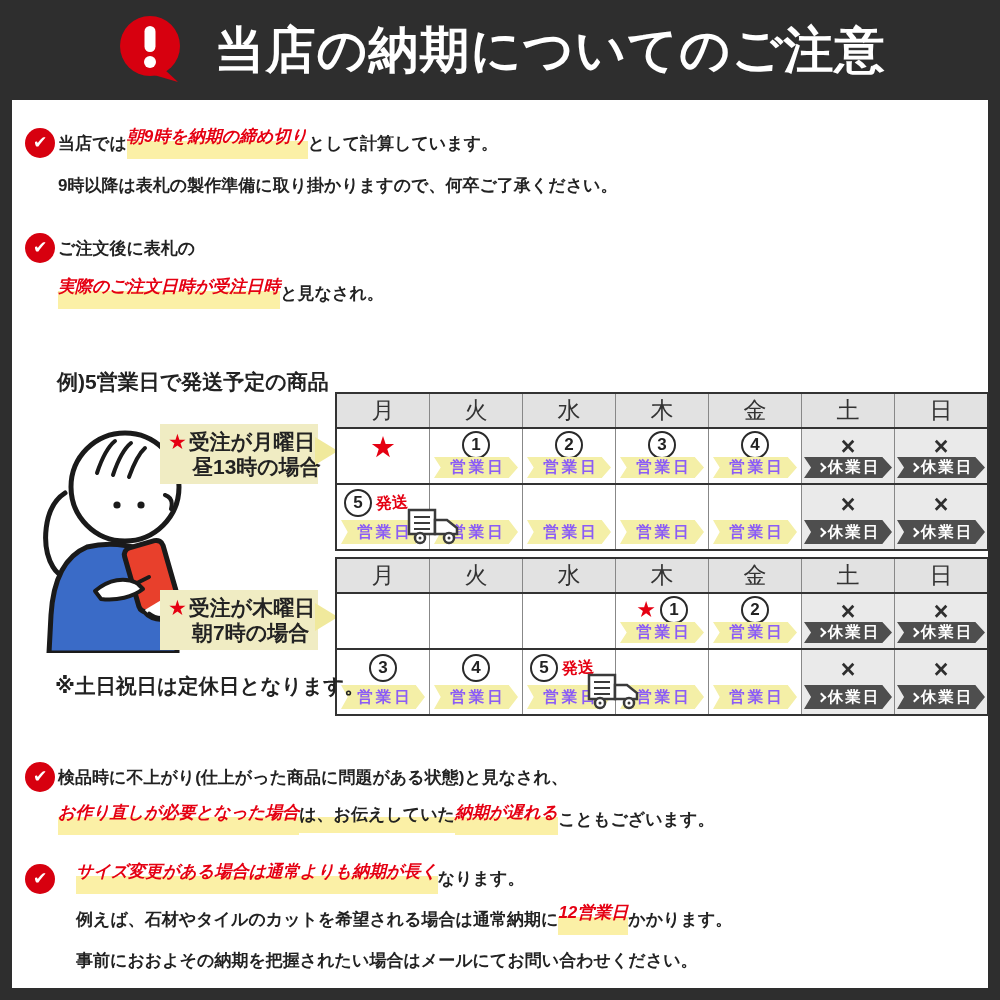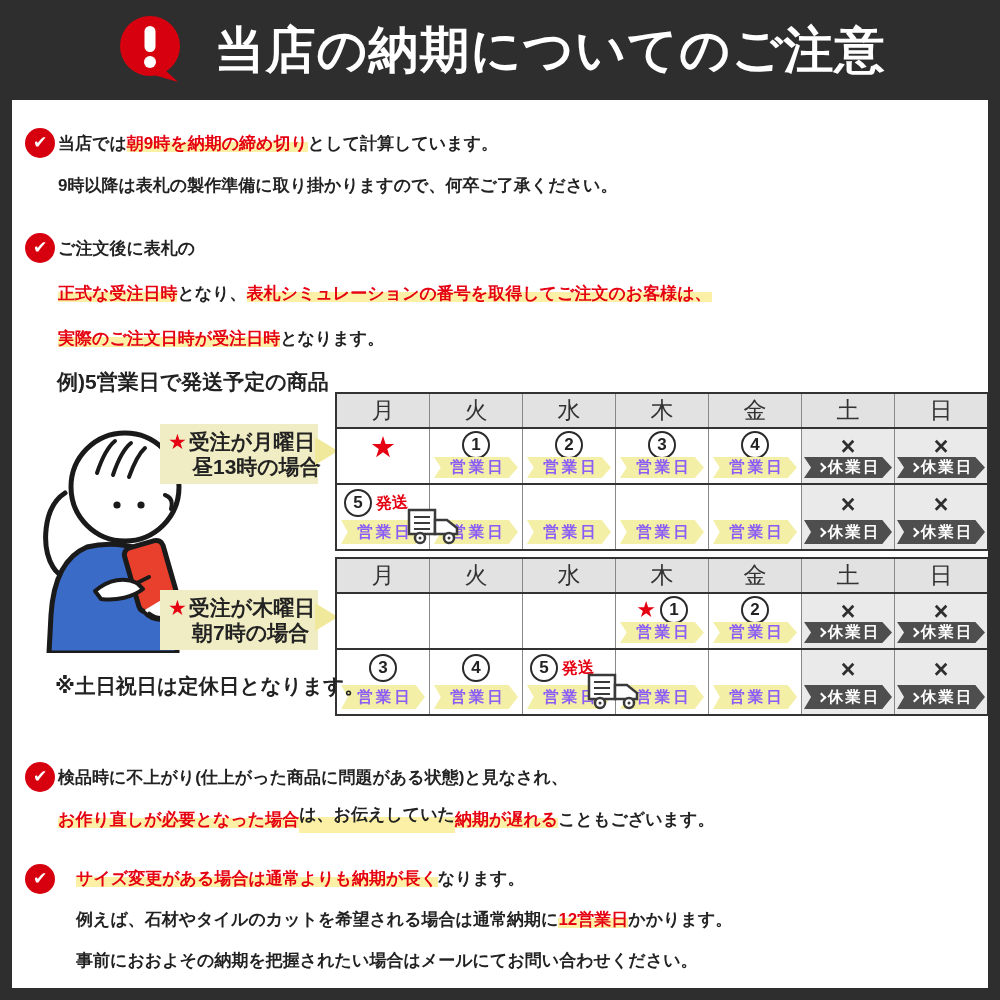"朝9時を納期の締め切り" .seg-rh { font-style: none -> italic; padding-bottom: 0 -> 14px }
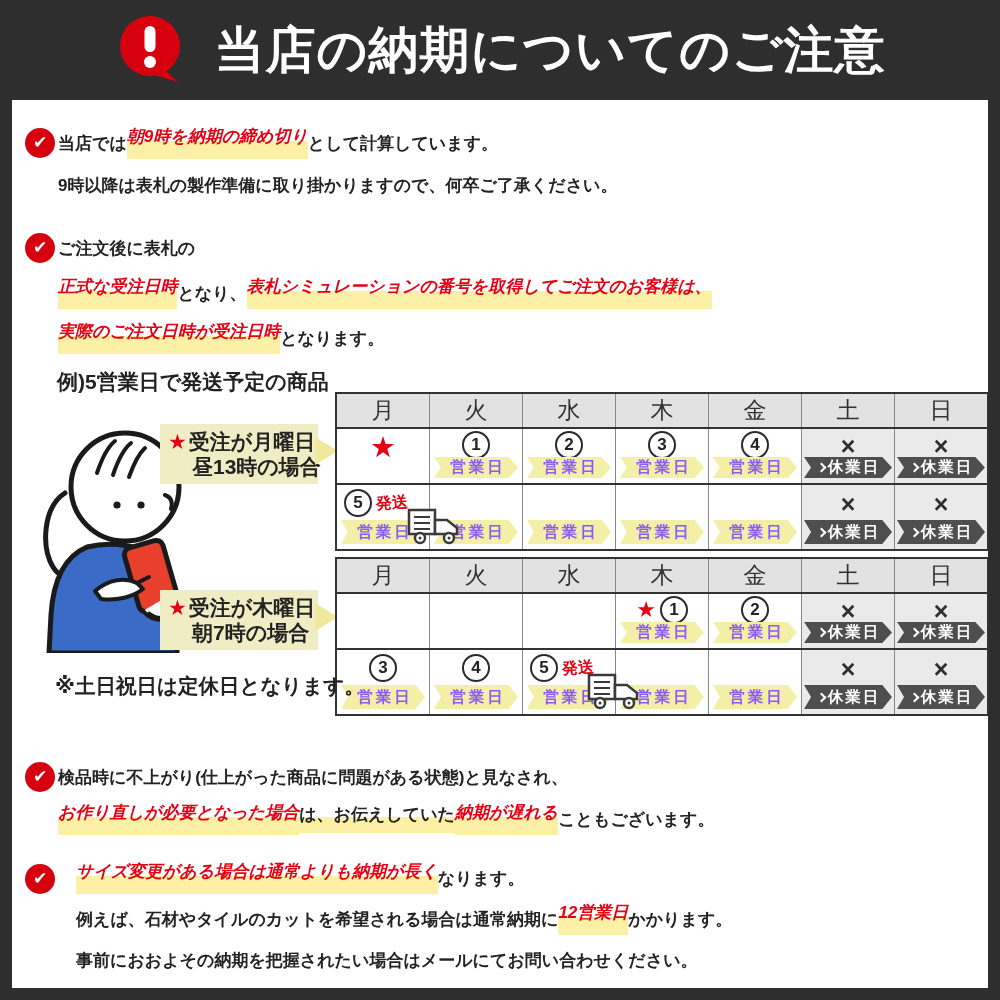"正式な受注日時" div.nline { html: <div> <span>正式な受注日時</span> <span>となり、</span> <span>表札シミュレーションの番号を取得してご注文のお客様は、</span> </div> -> none }
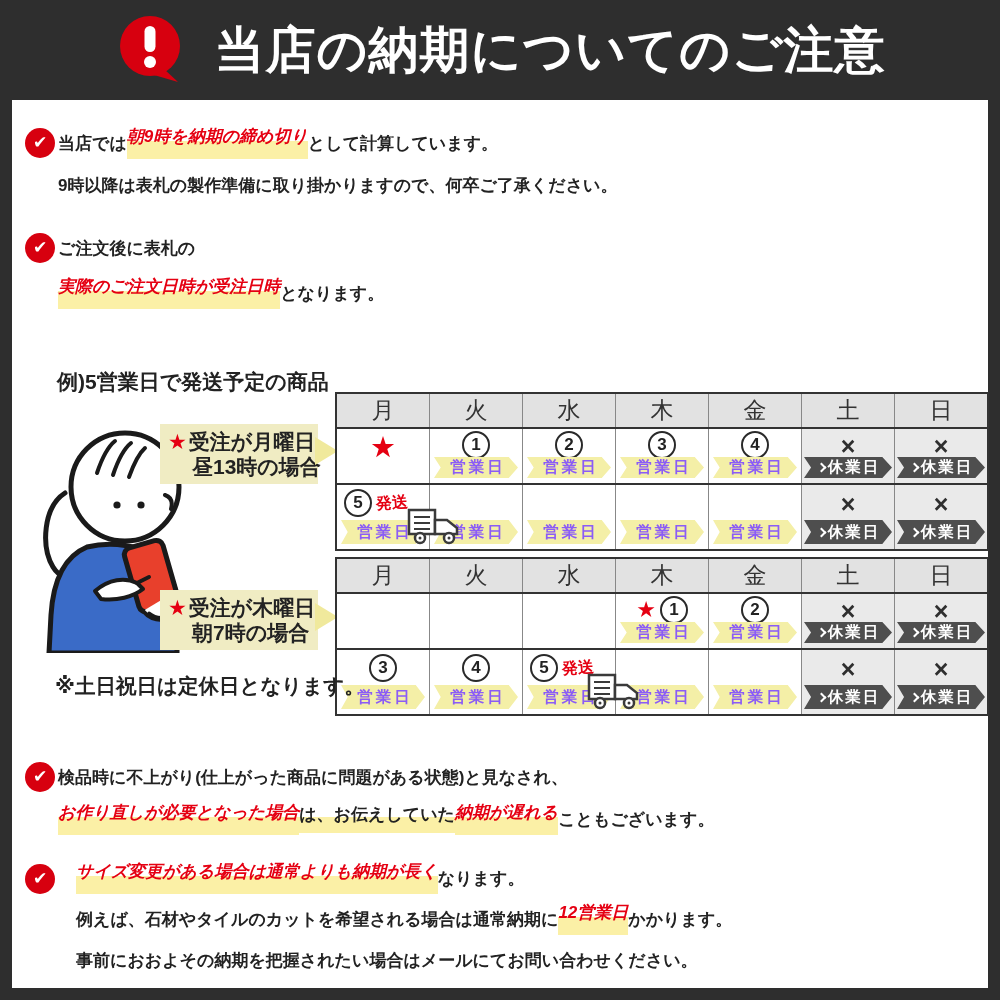"となります。" span.seg-n { text: なります -> 見なされ }
